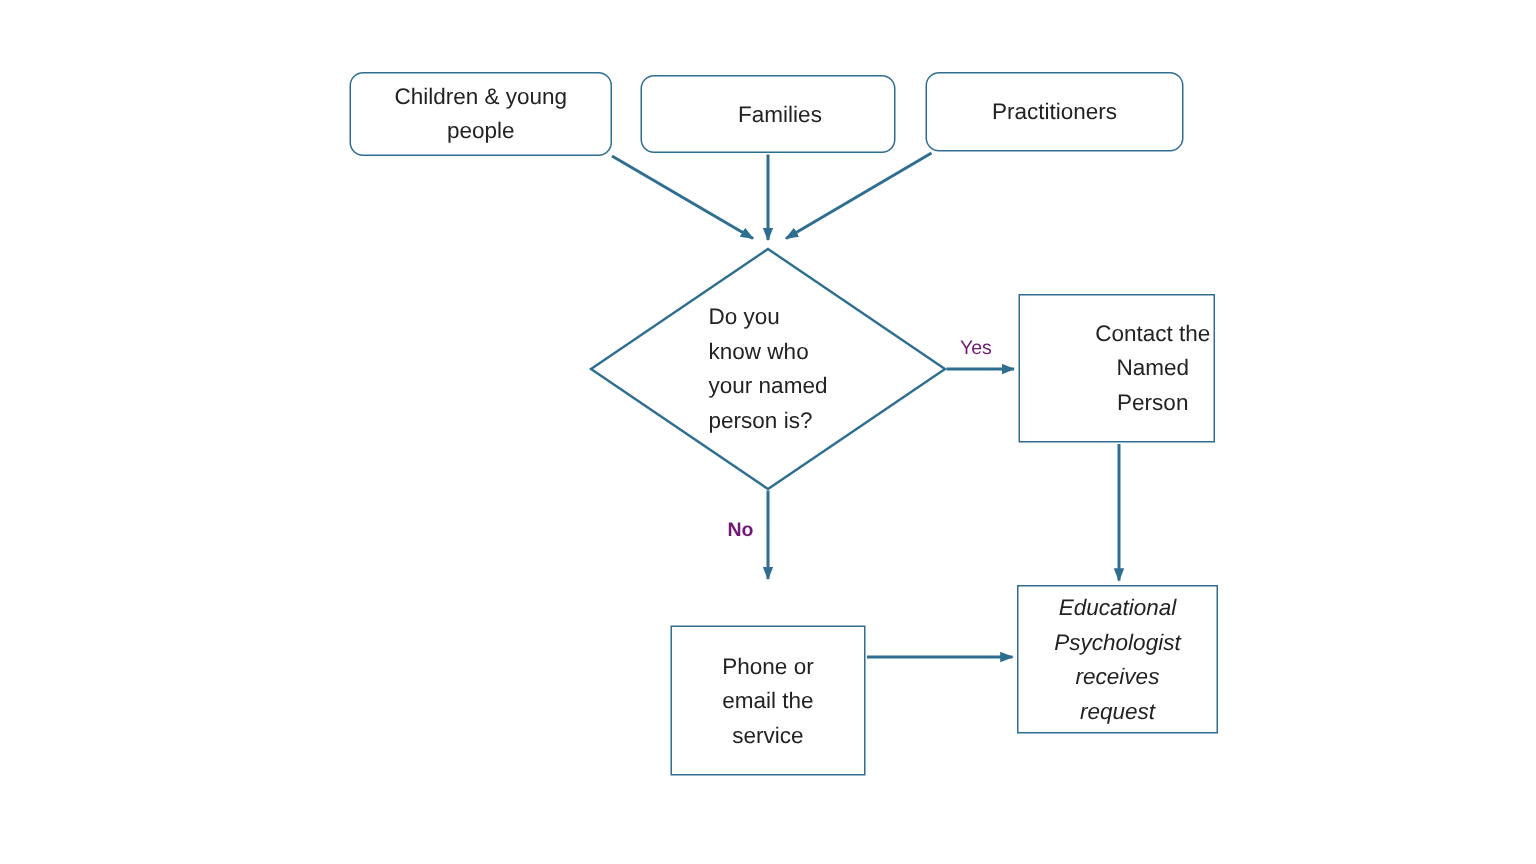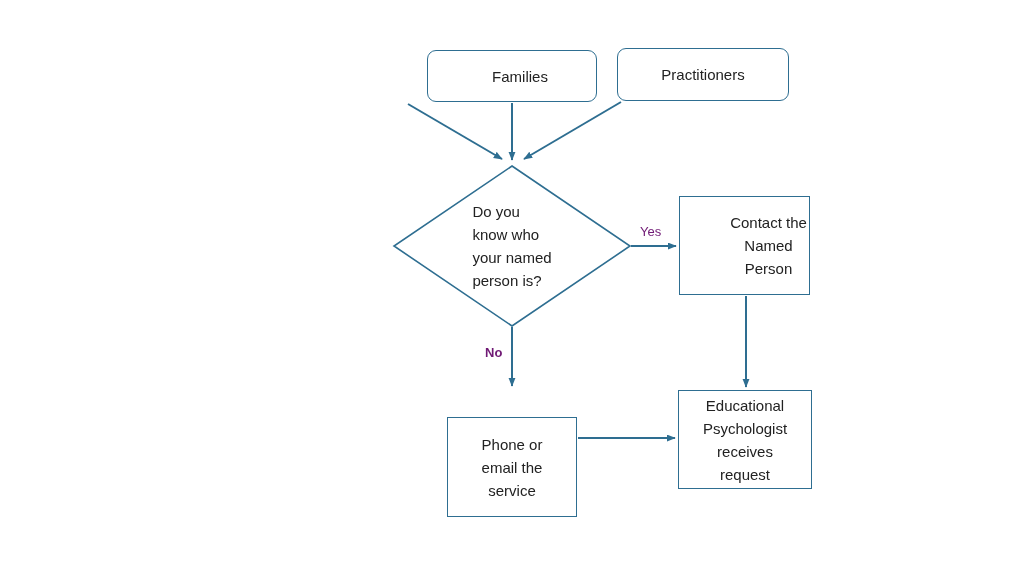"Children & young" div.node { html: none -> <div>Children &amp; young people</div> }
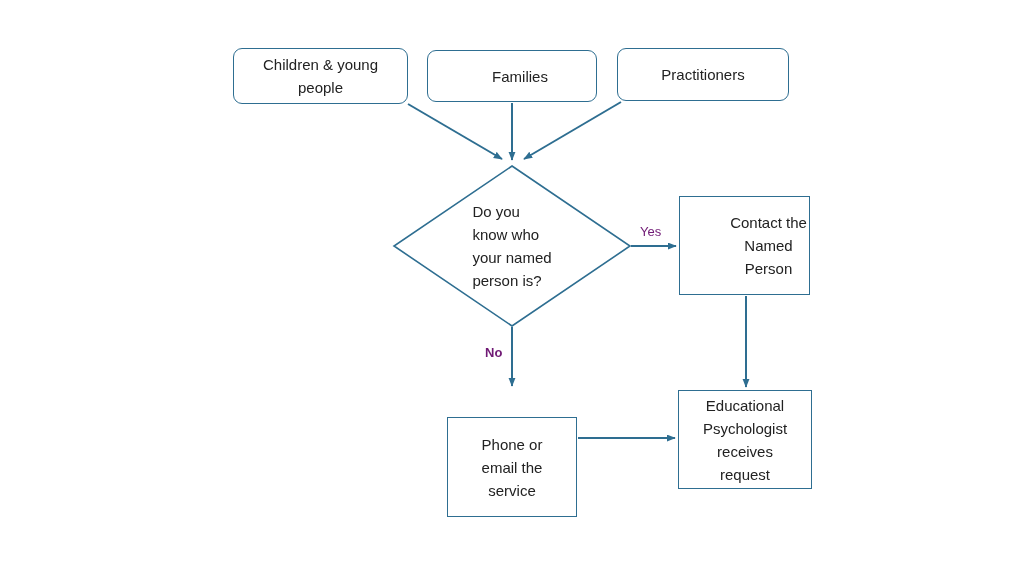"Educational" #node-edu { font-style: none -> italic }
